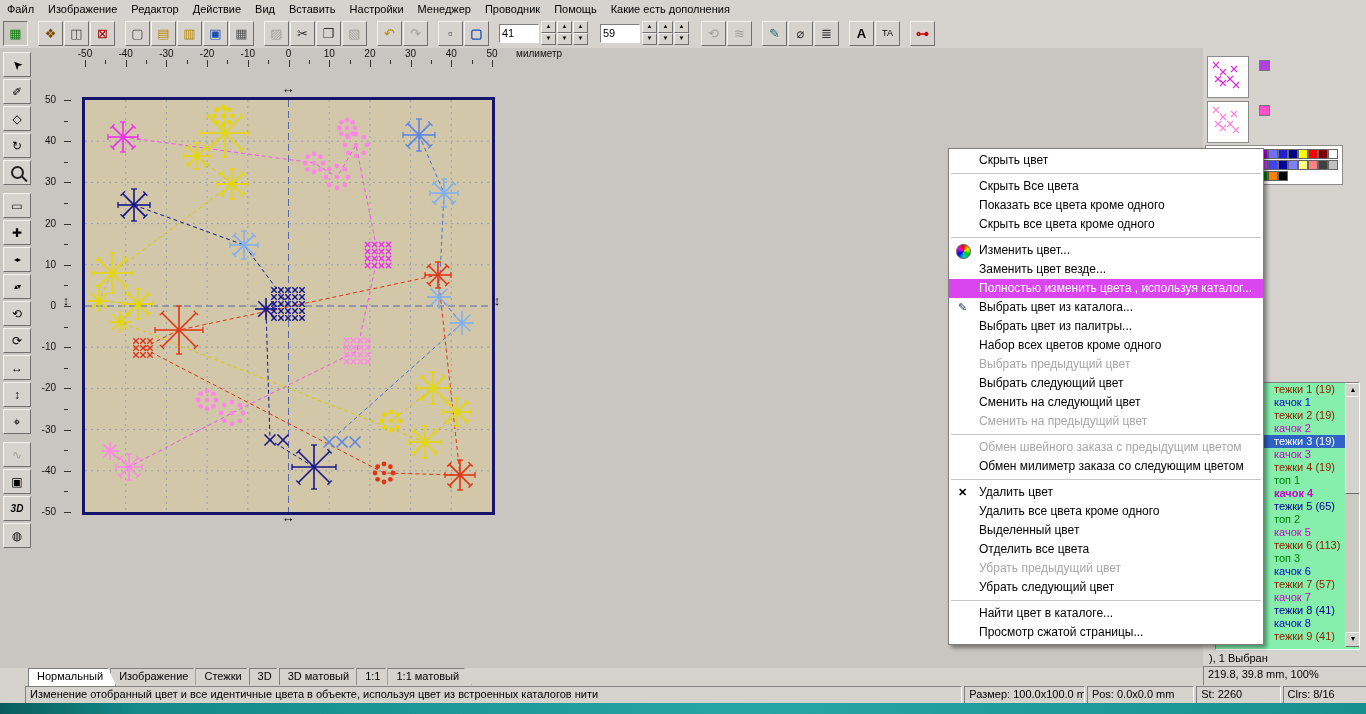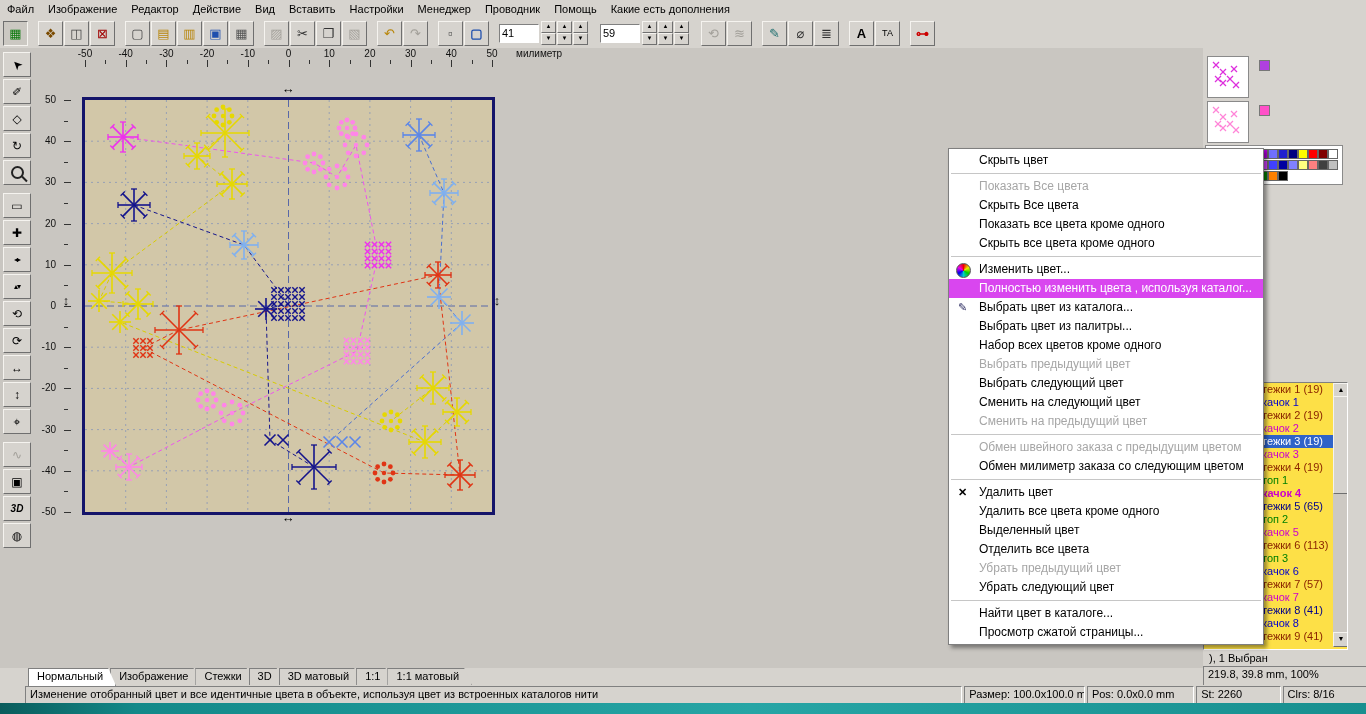"Показать Все цвета" div.menuitem { html: <div><span>Показать Все цвета</span></div> -> none }
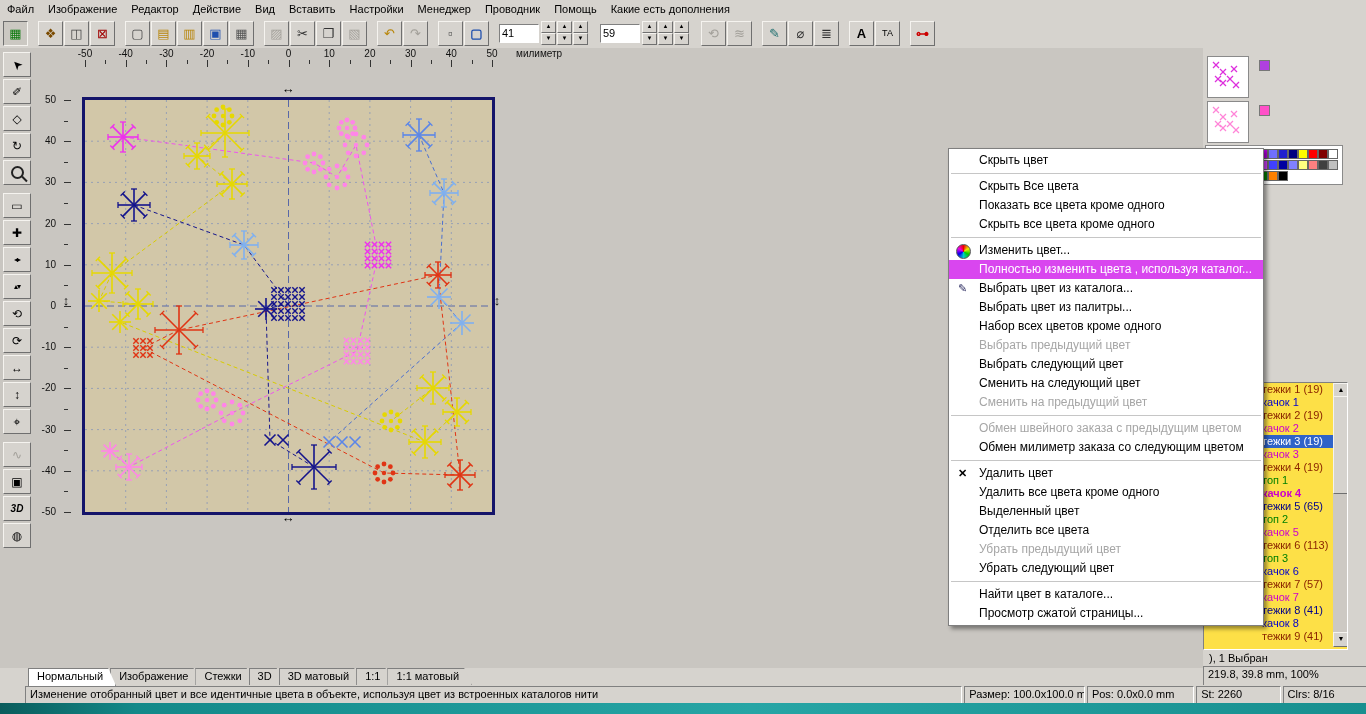"Заменить цвет везде..." div.menuitem { html: none -> <div><span>Заменить цвет везде...</span></div> }
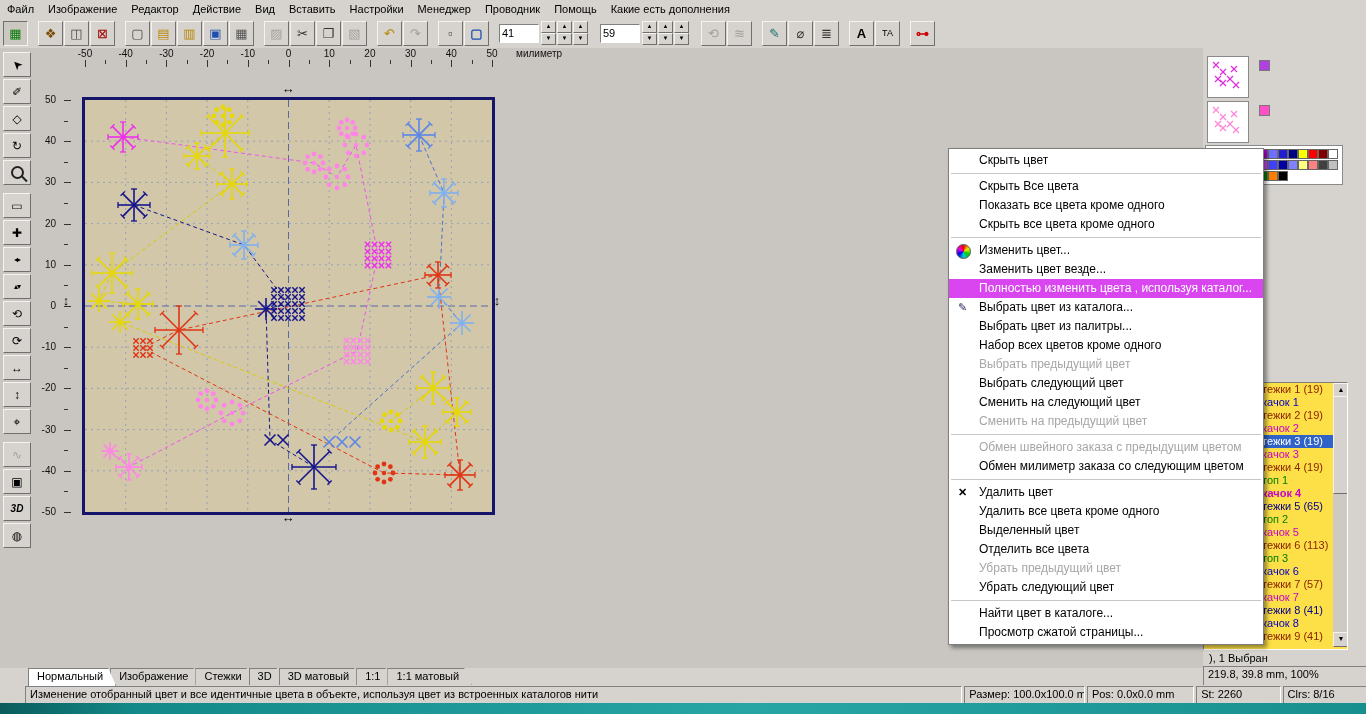"тежки 1 (19)" #colorlist { background: #fde047 -> #86efac; left: 0 -> 12px }
